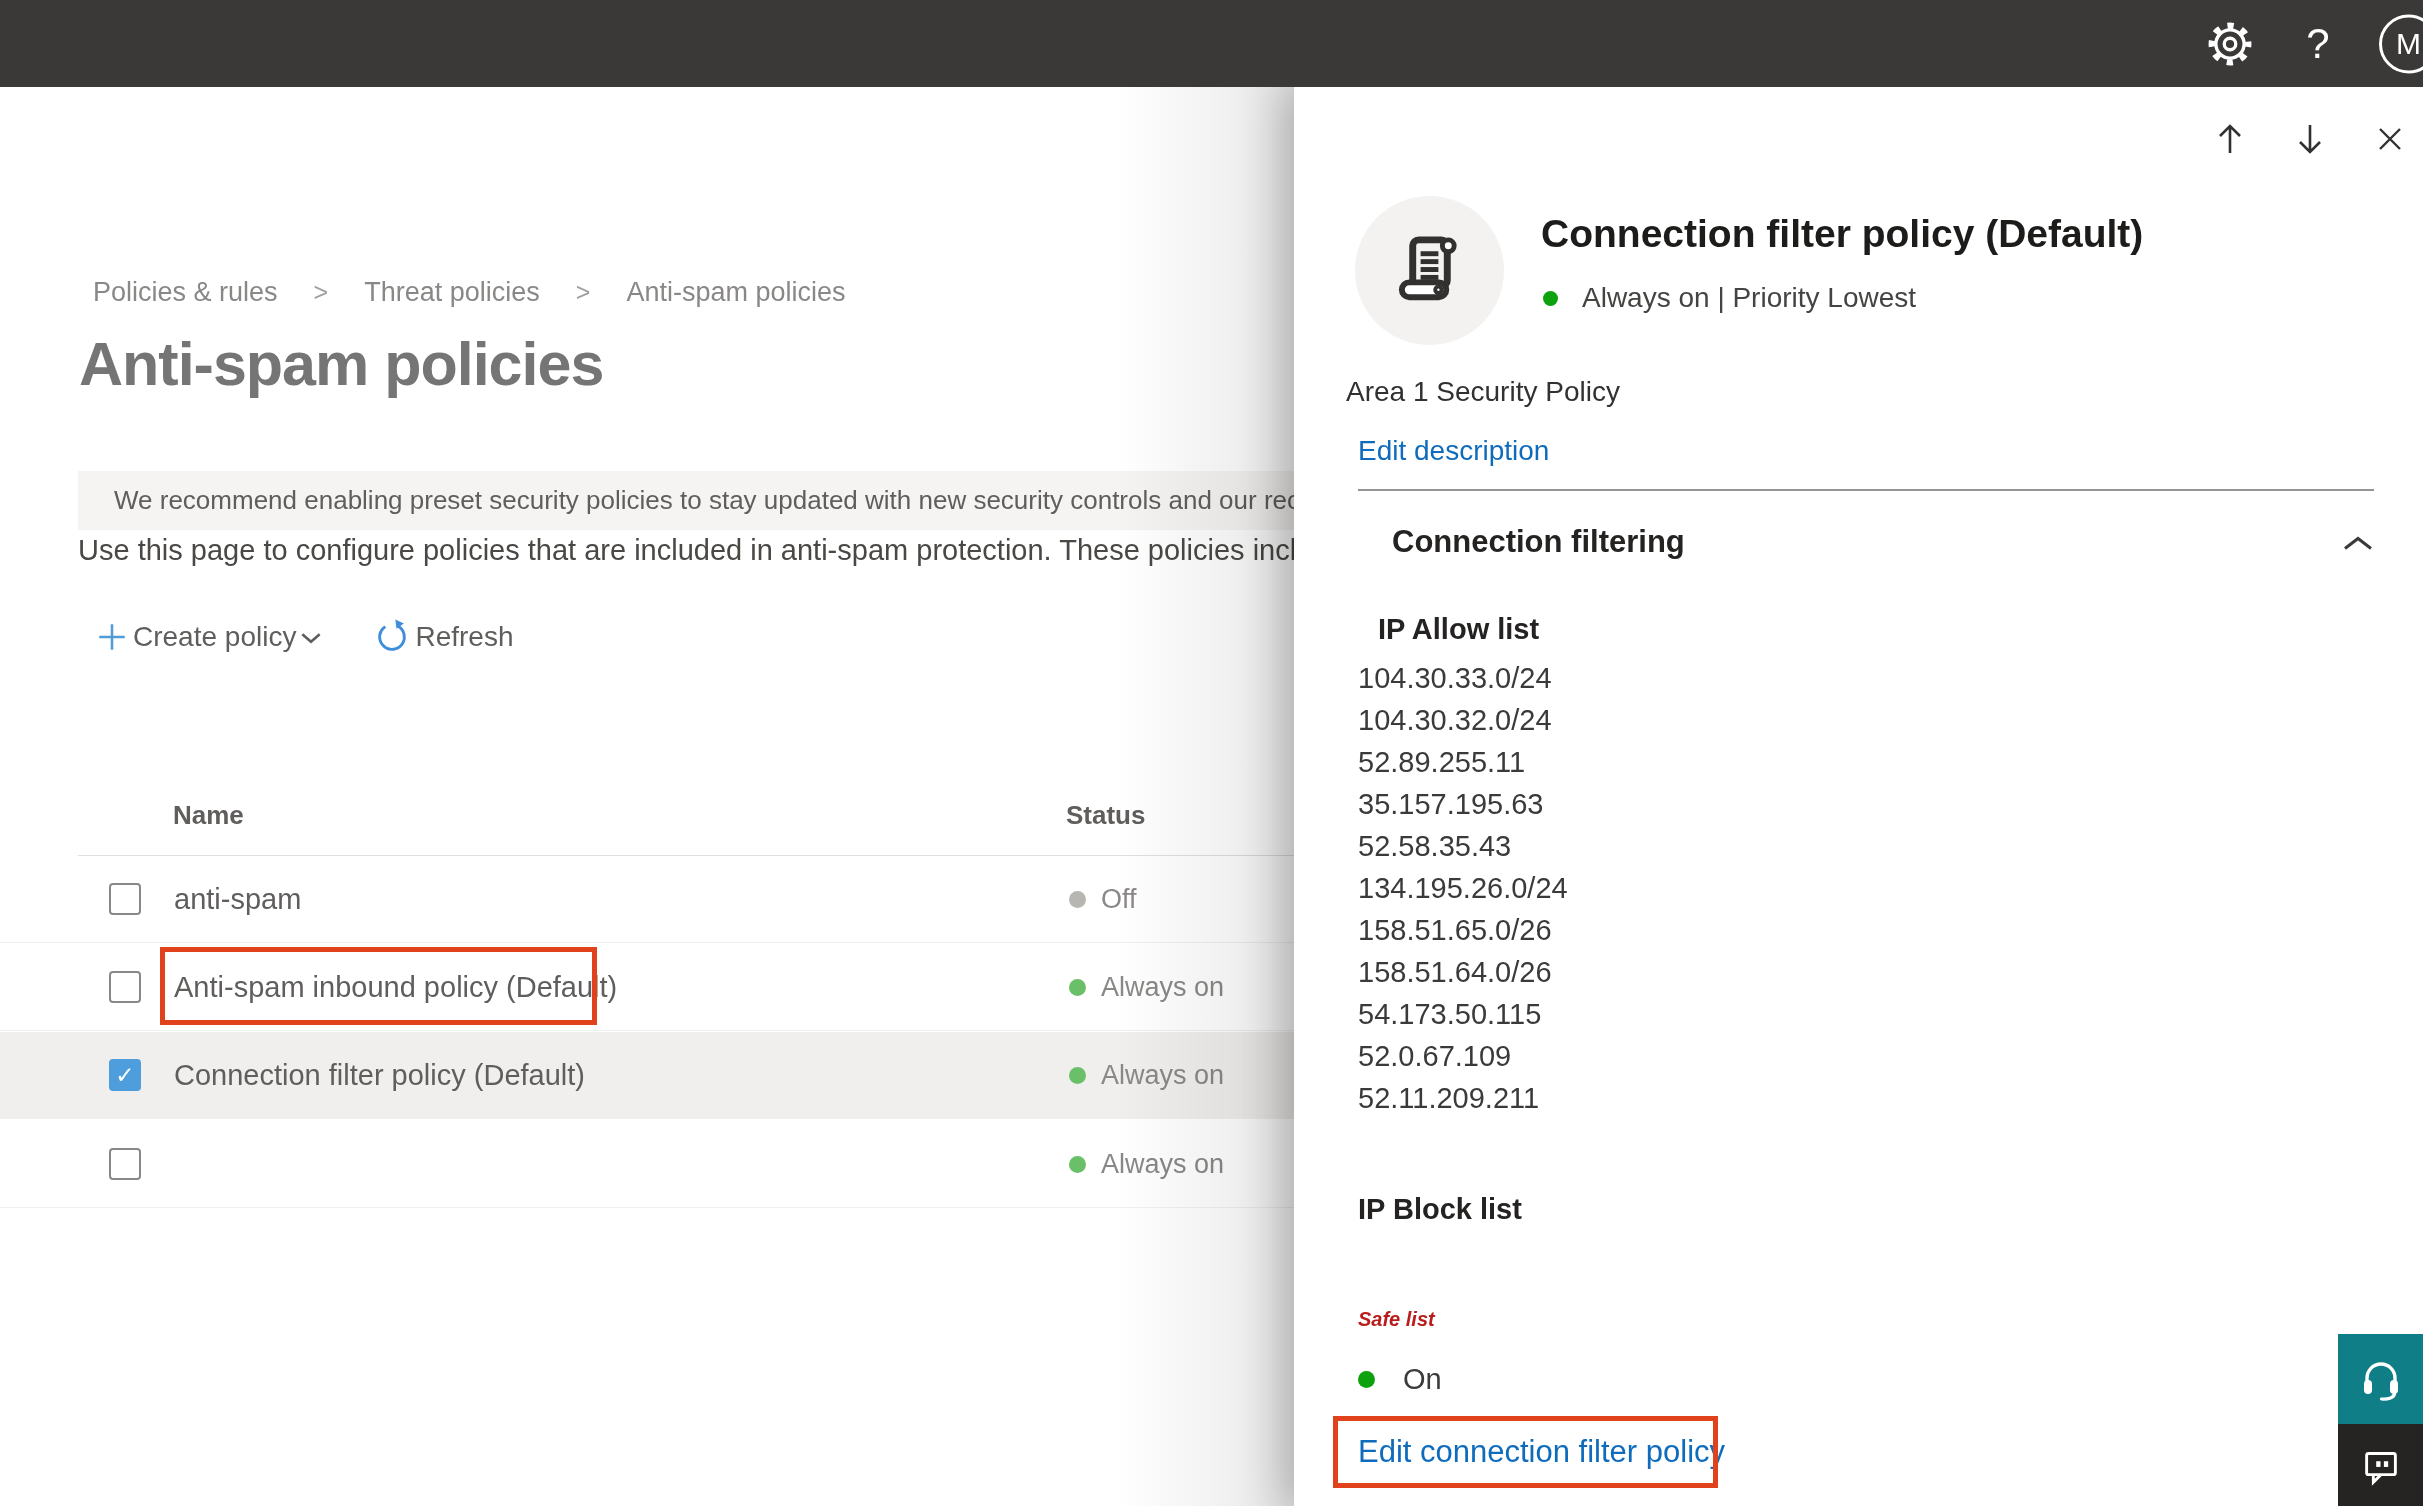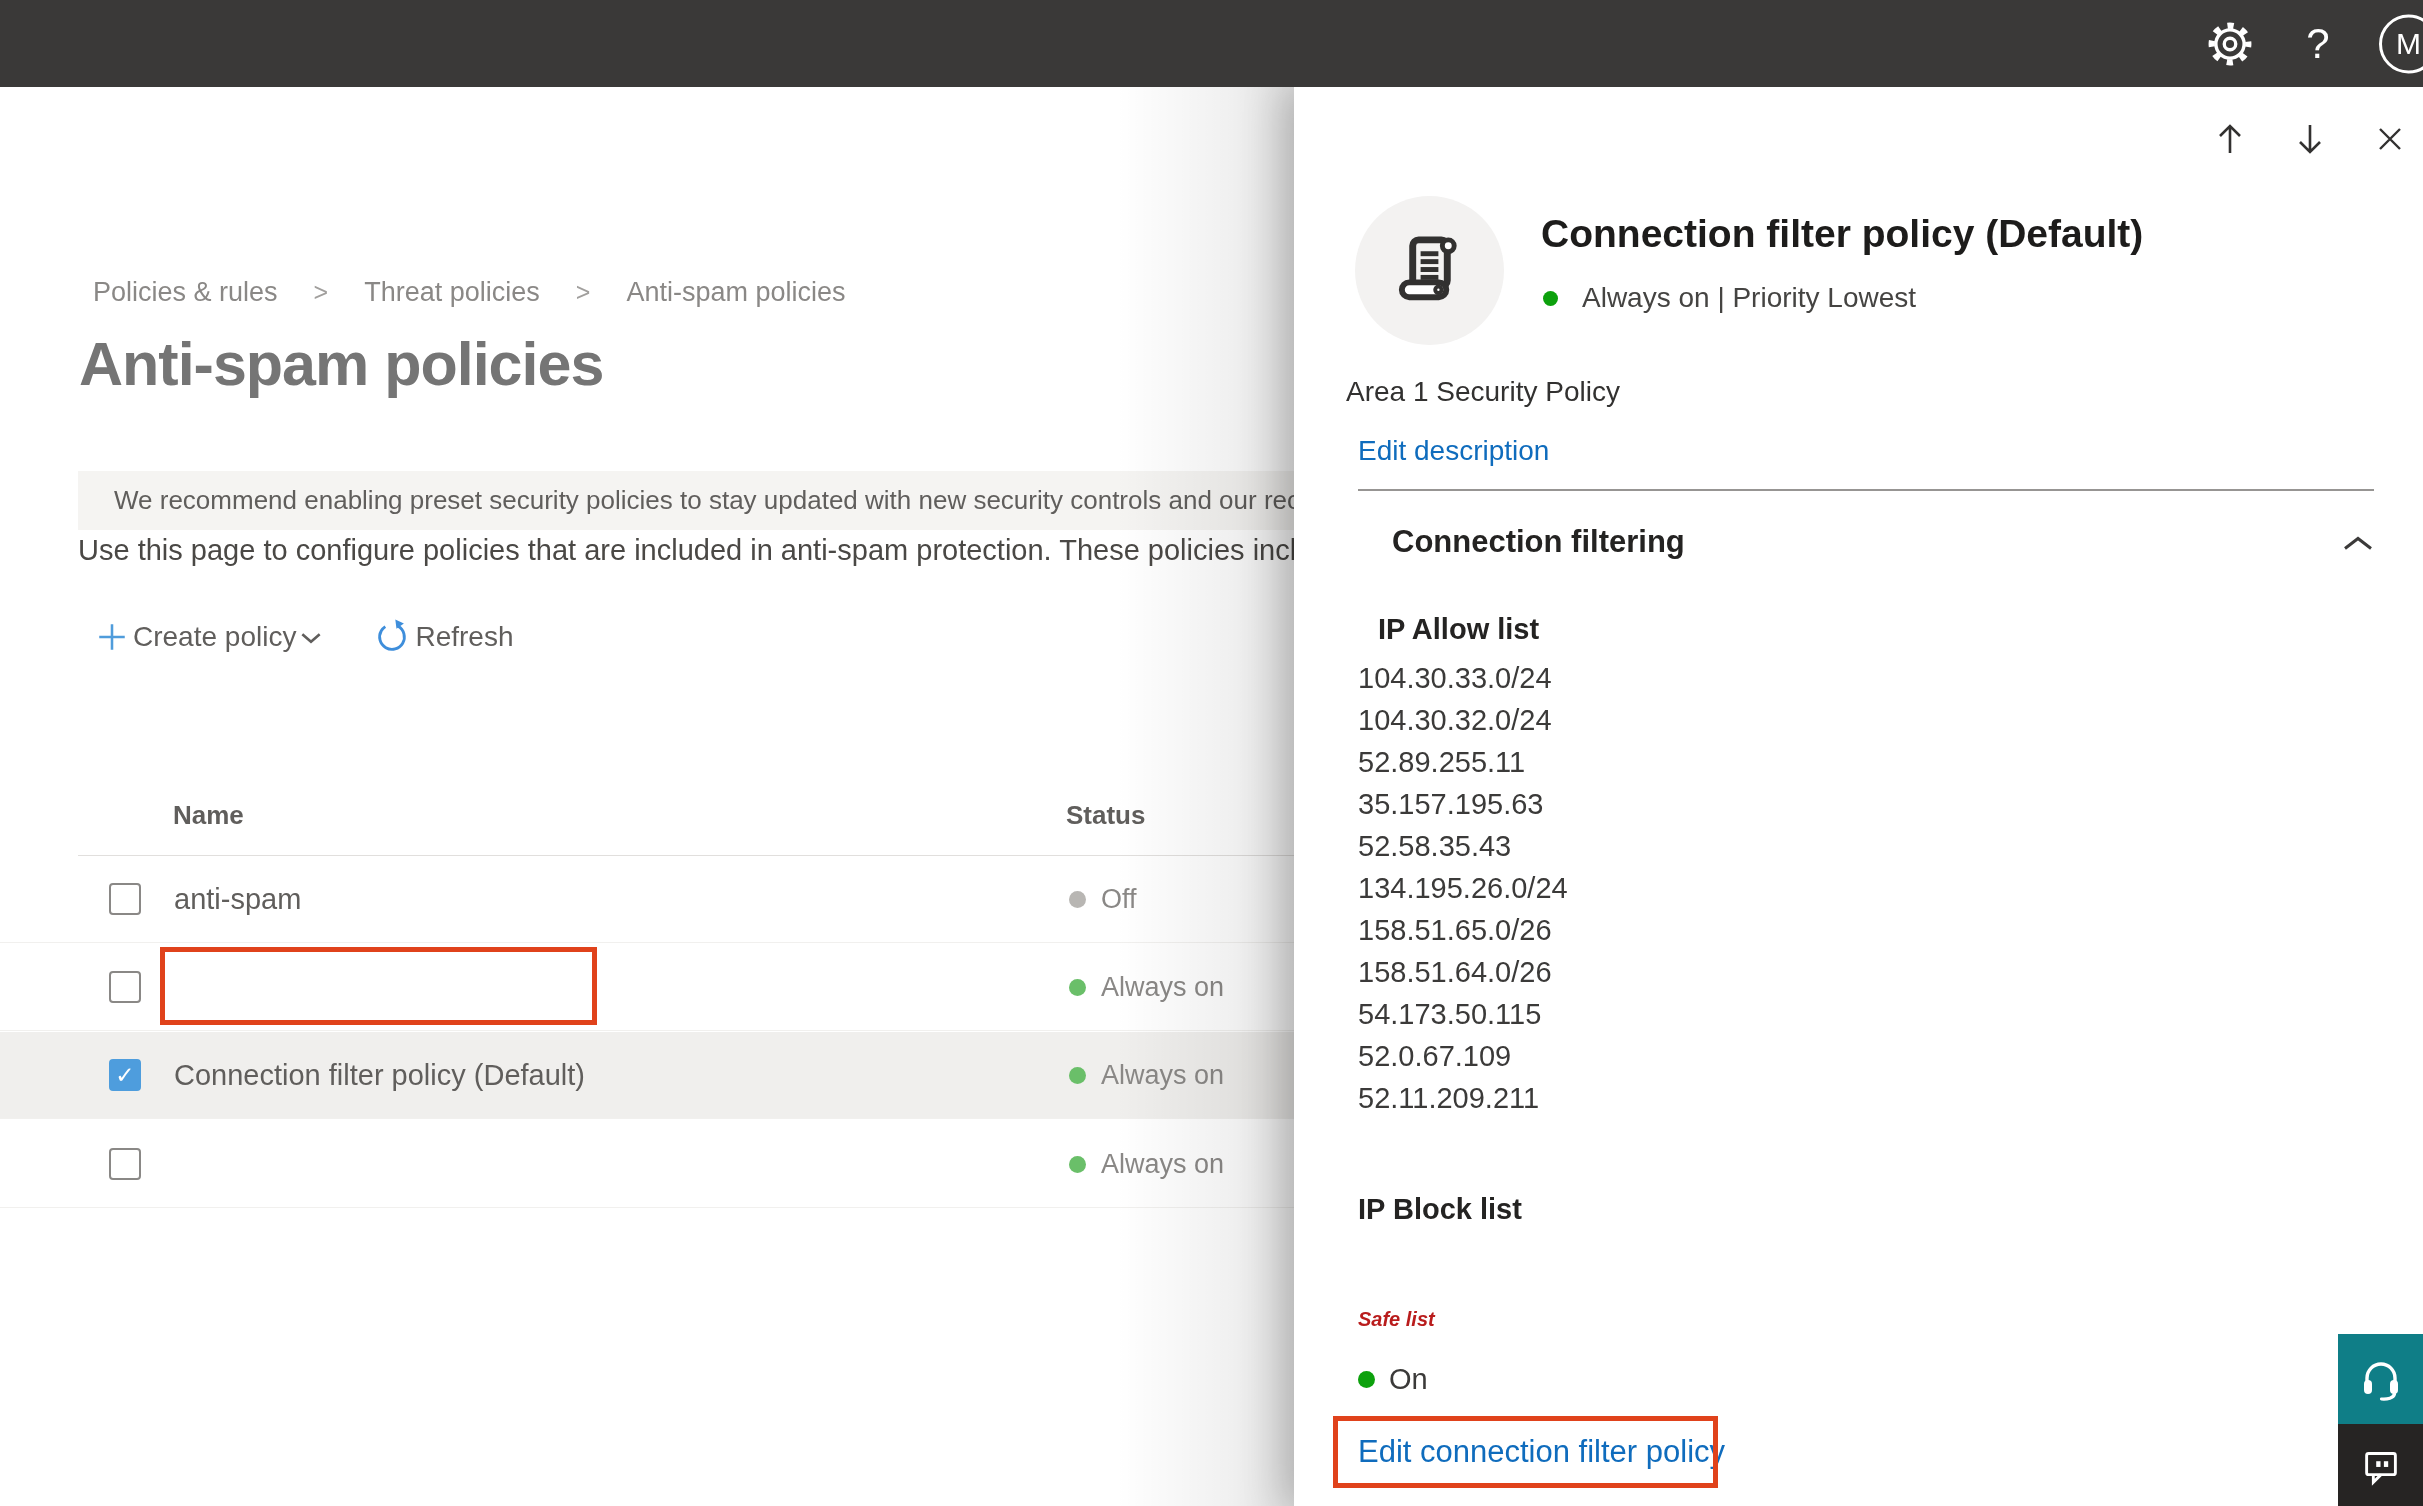"Anti-spam inbound policy (Default)" div.rname { html: none -> <div>Anti-spam inbound policy (Default)</div> }
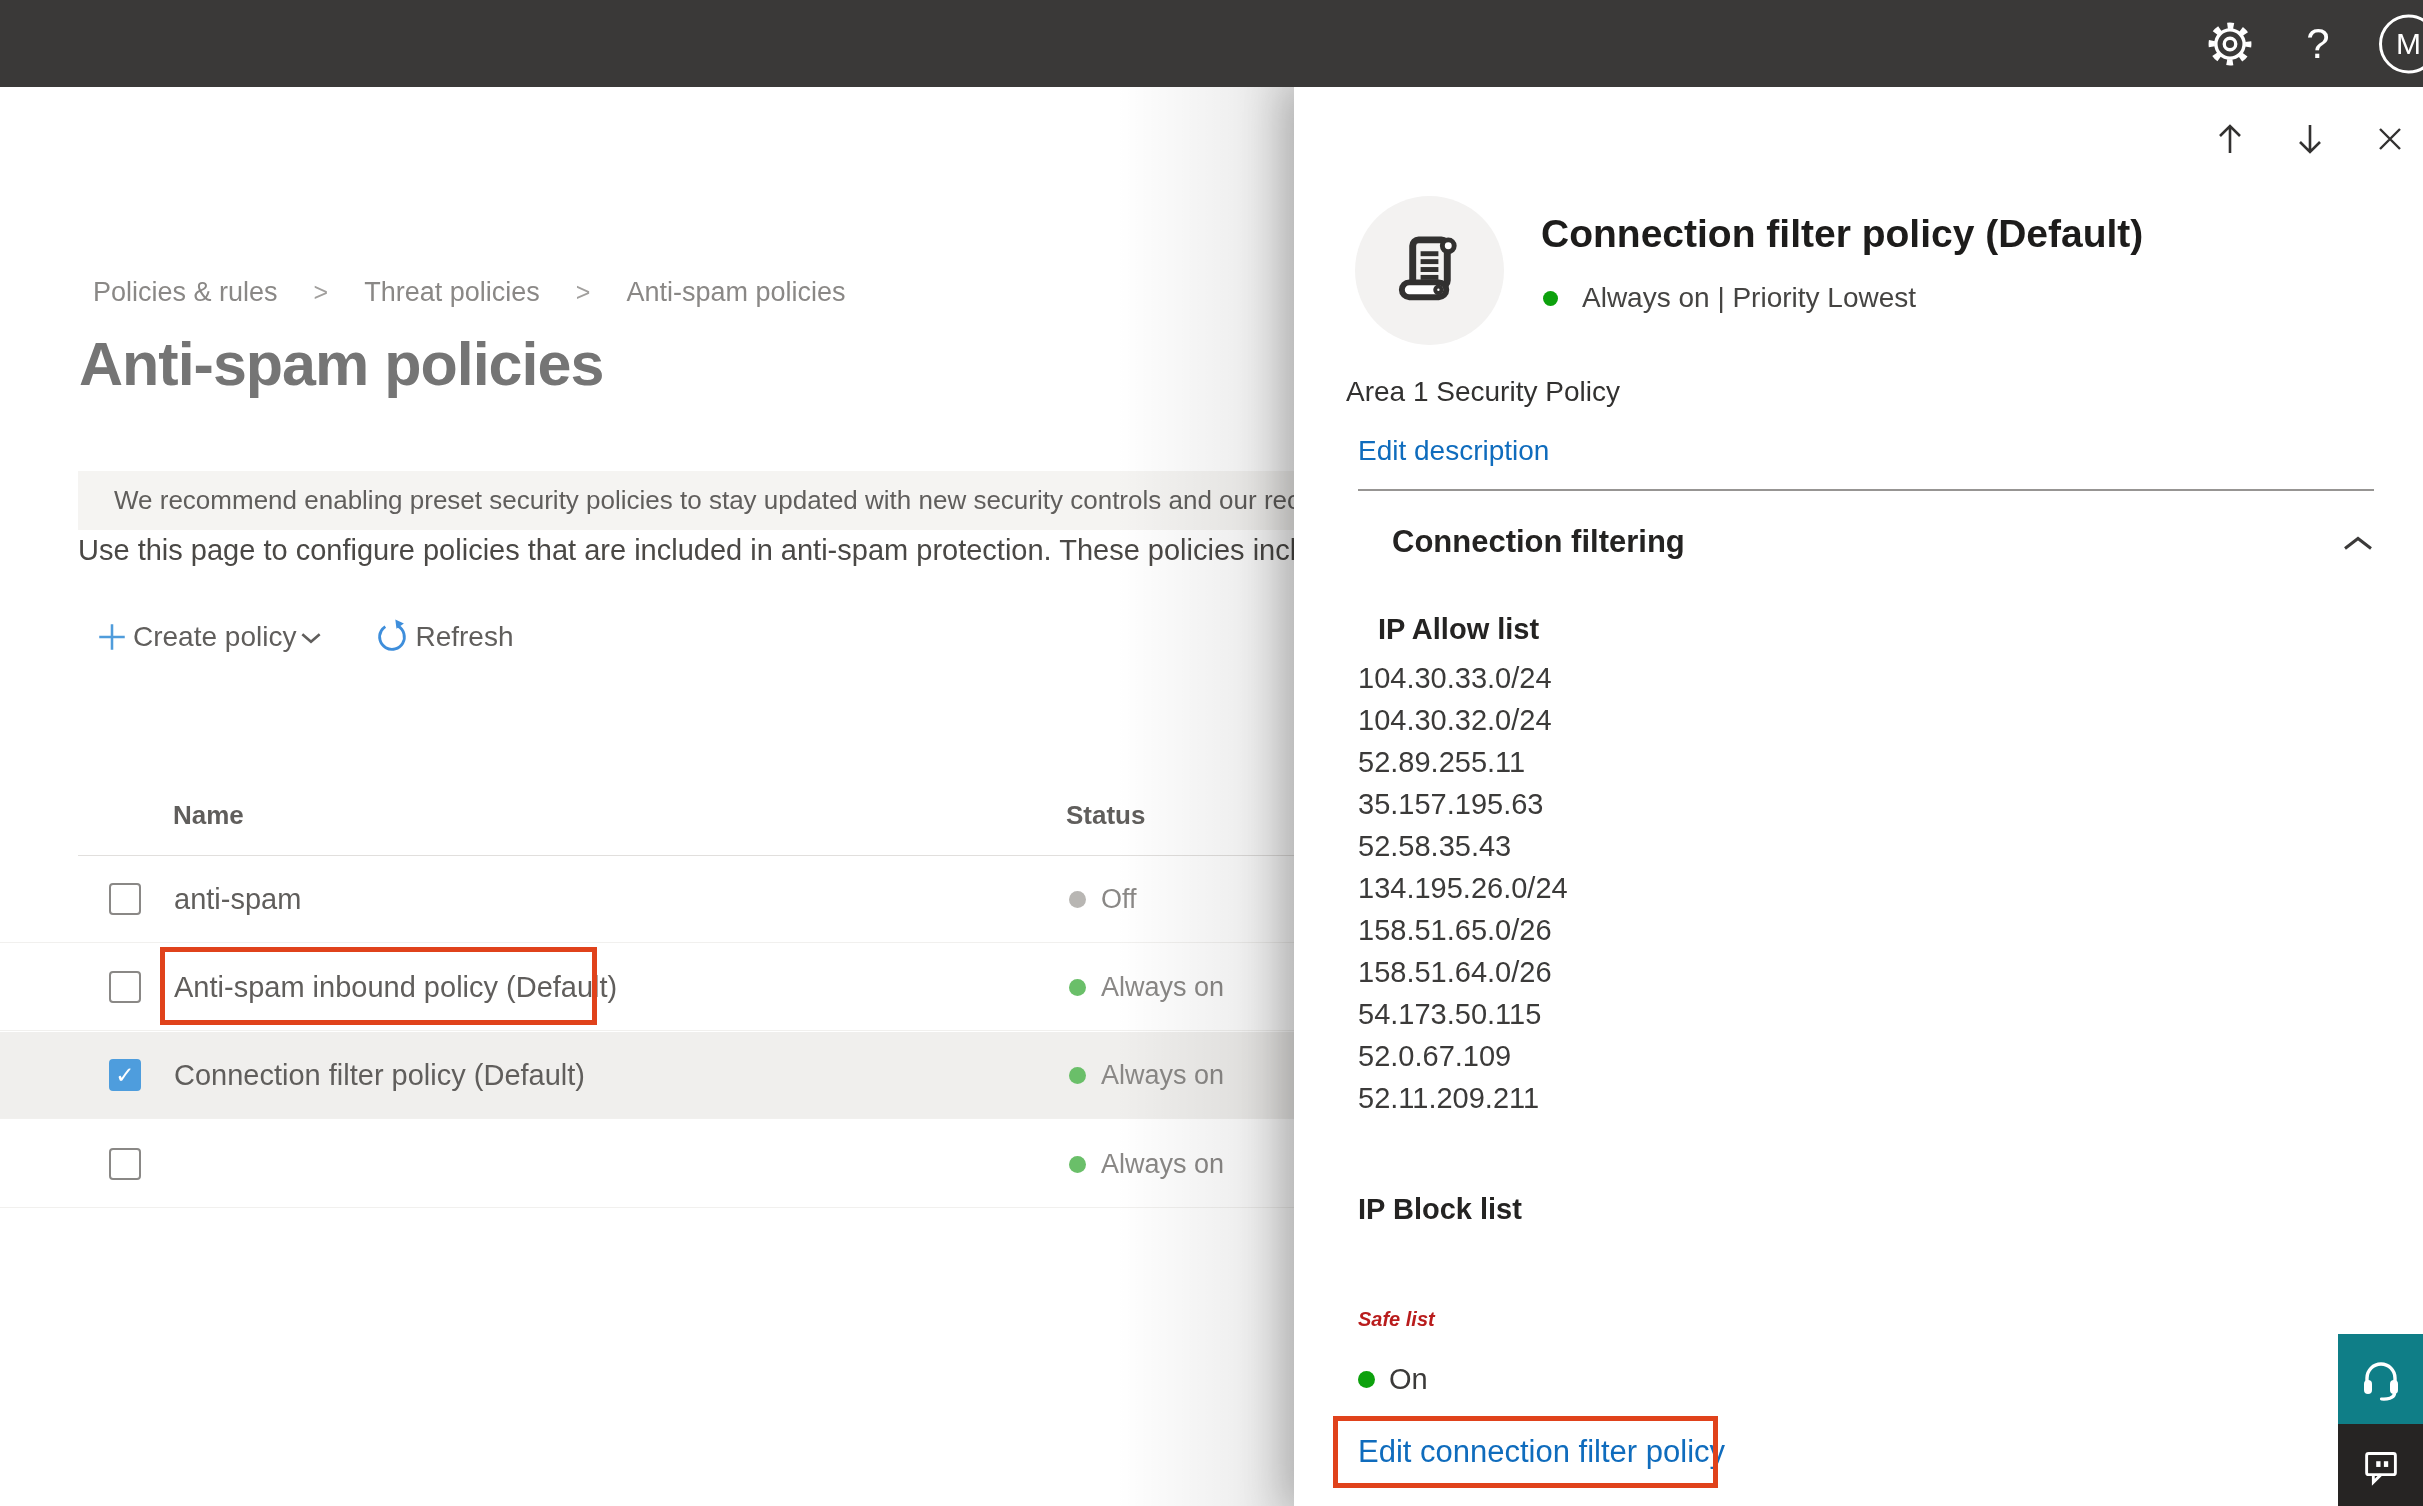"On" .safe-status { gap: 14px -> 28px }
